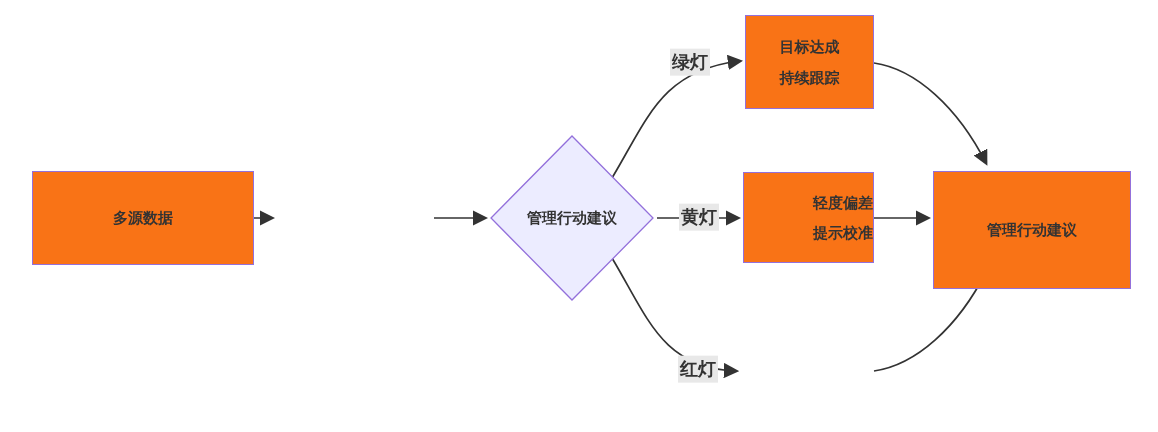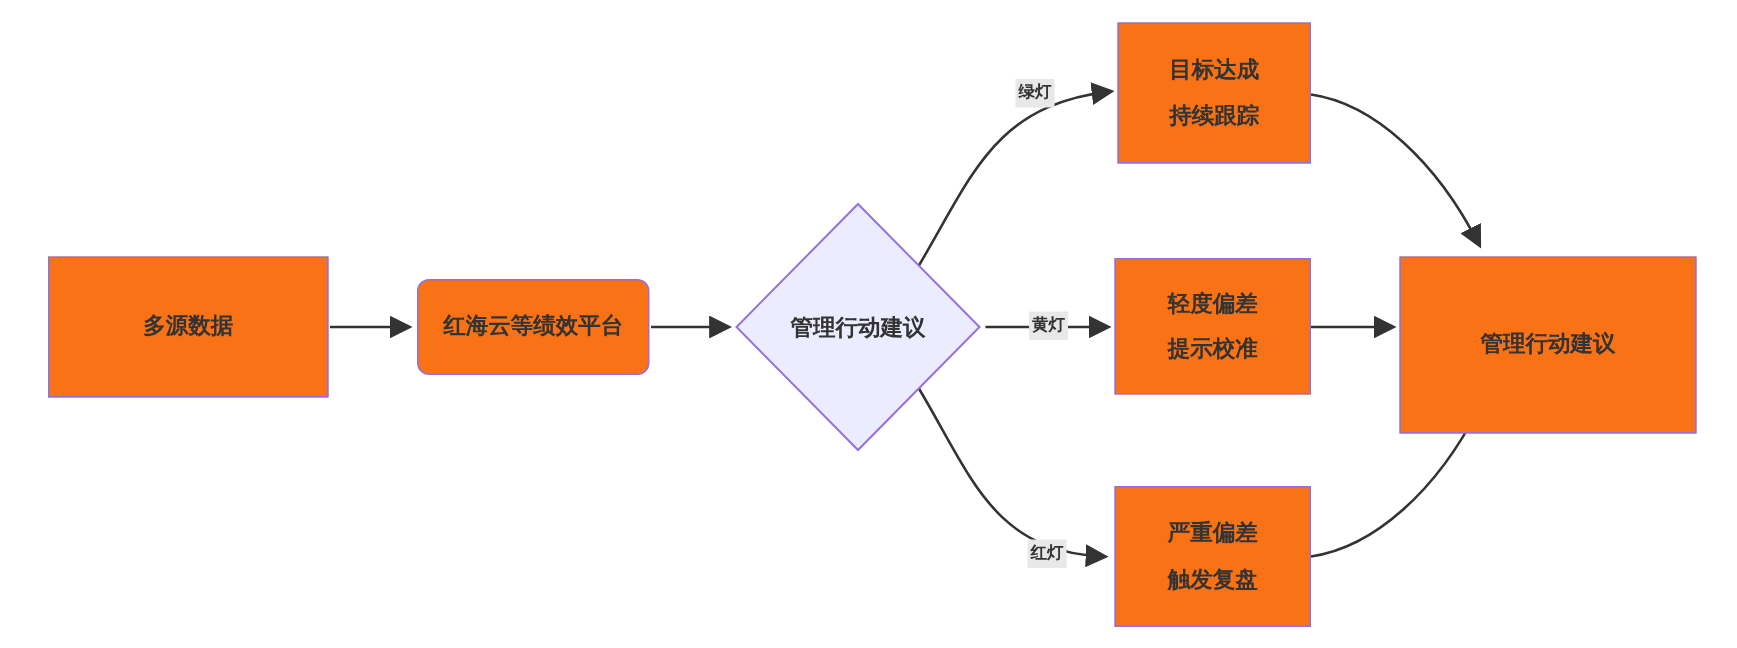"绿灯" .edge-label { font-size: 11px -> 18px }
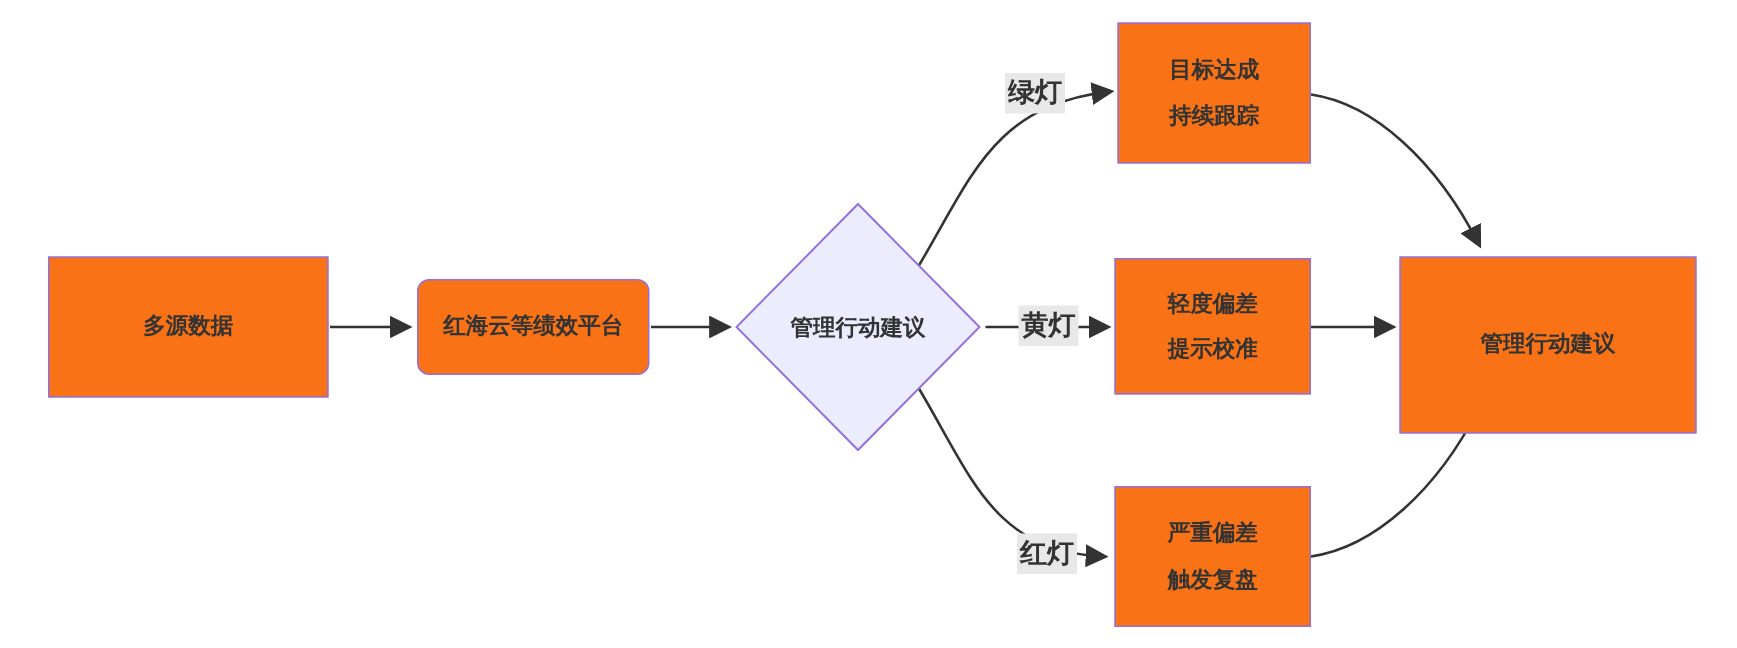"轻度偏差" div.node { align-items: none -> flex-end }
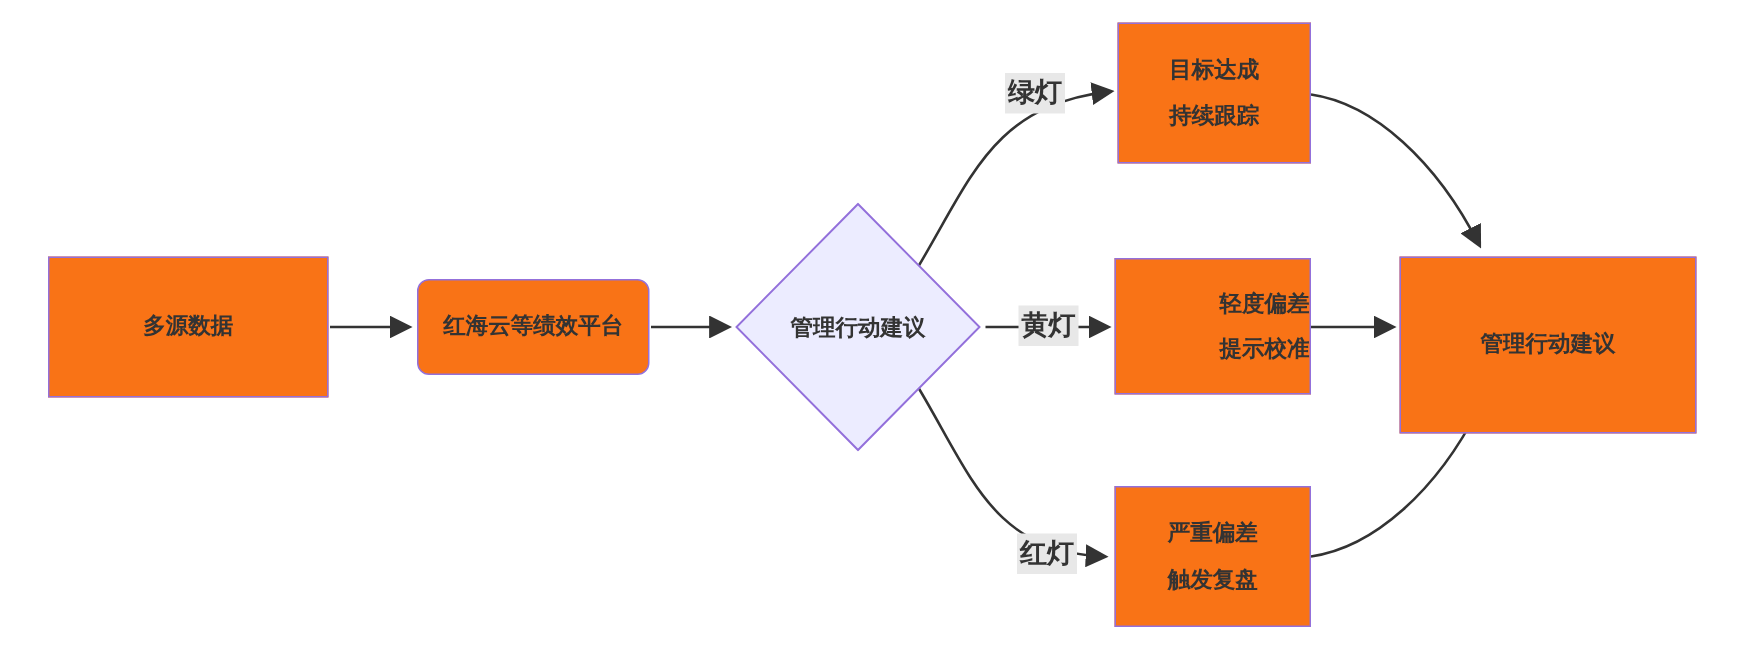"多源数据" div.node { width: 187px -> 222px }
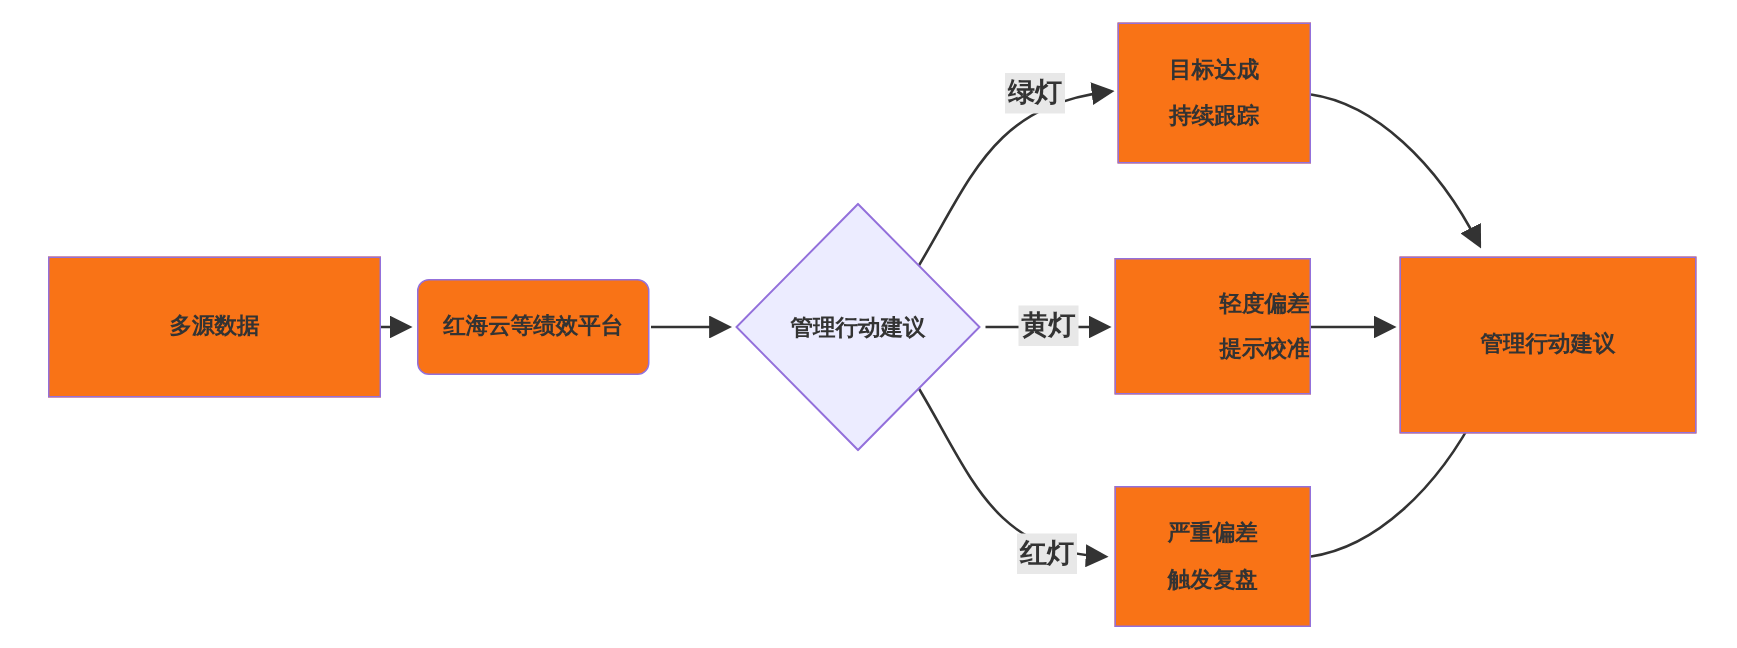"红海云等绩效平台" div.node { html: <div> <div>红海云等绩效平台</div> </div> -> none }
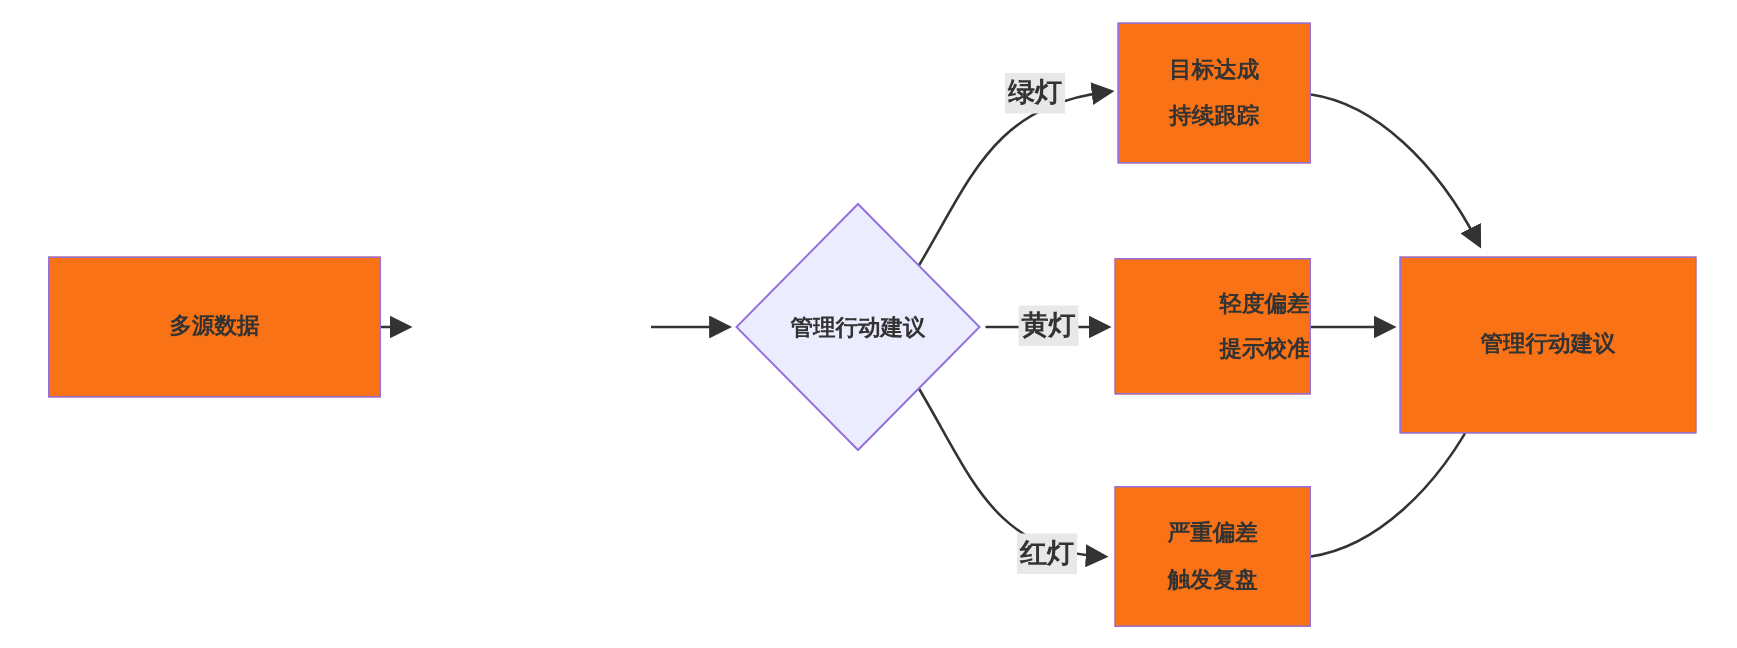"严重偏差" div.node { html: <div> <div>严重偏差</div> <div>触发复盘</div> </div> -> none }
